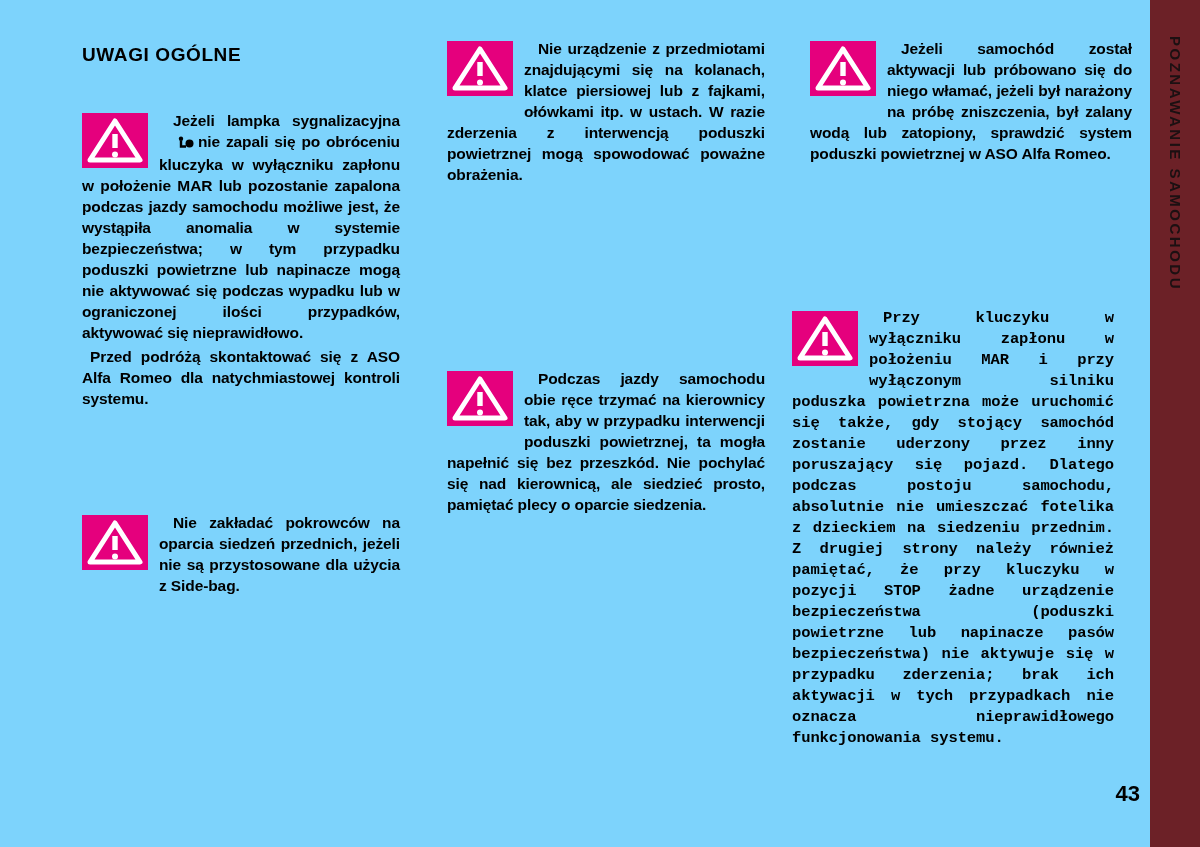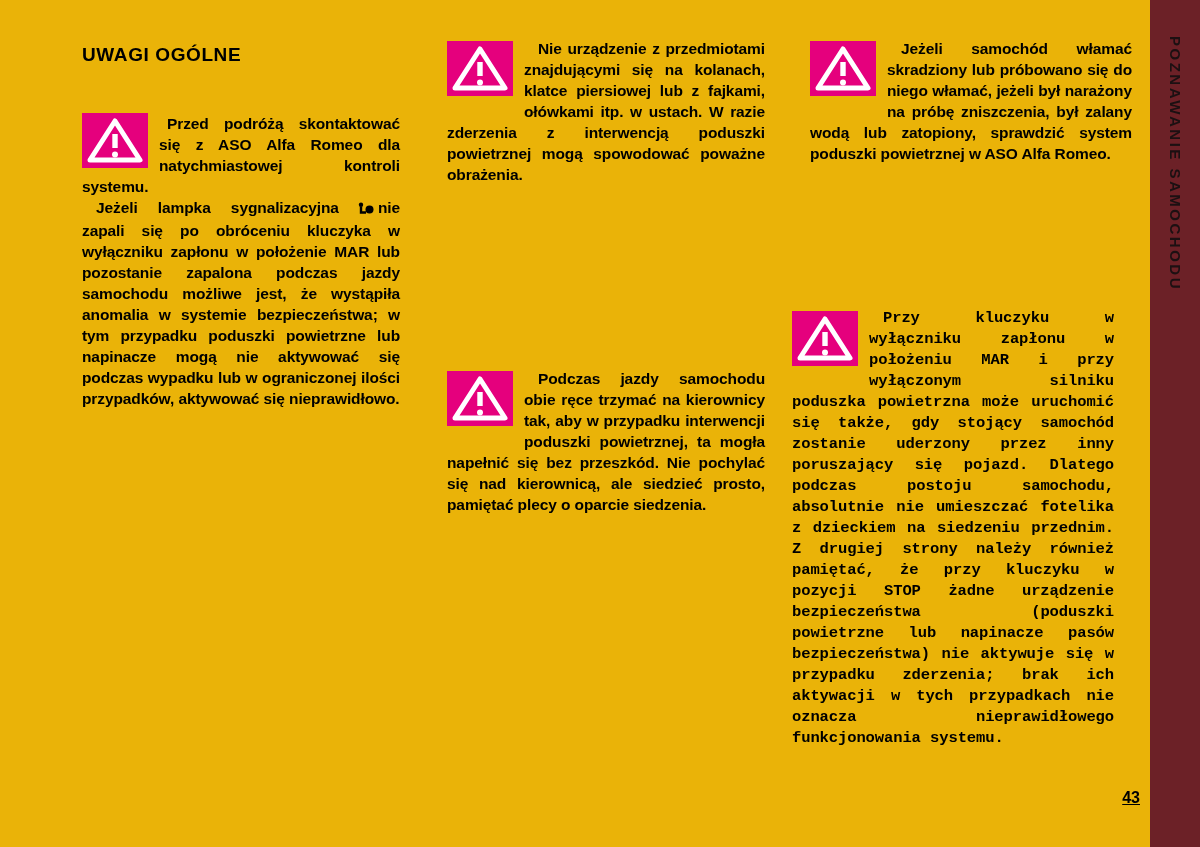"UWAGI OGÓLNE" .manual-page { background: #eab308 -> #7dd3fc }
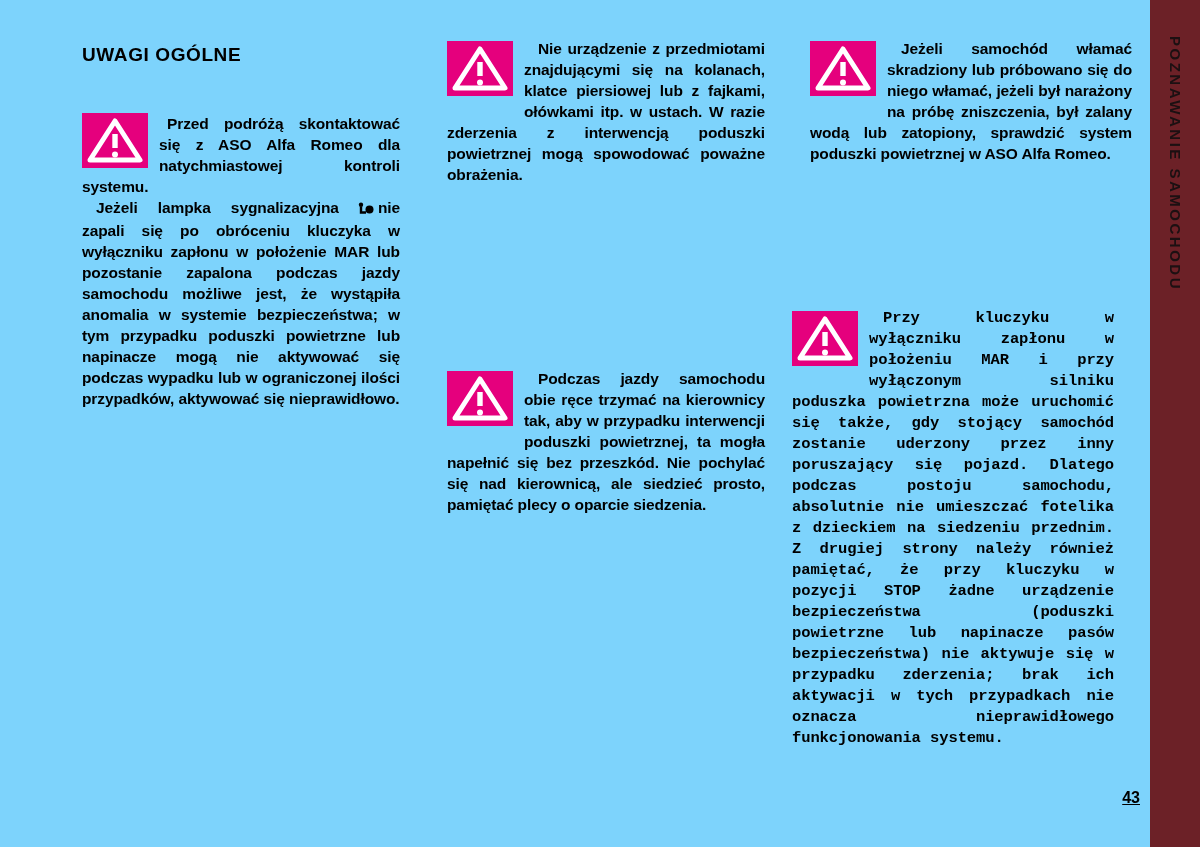"Jeżeli samochód włamać skradziony lub" p.warn-text { text: włamać skradziony -> został aktywacji }
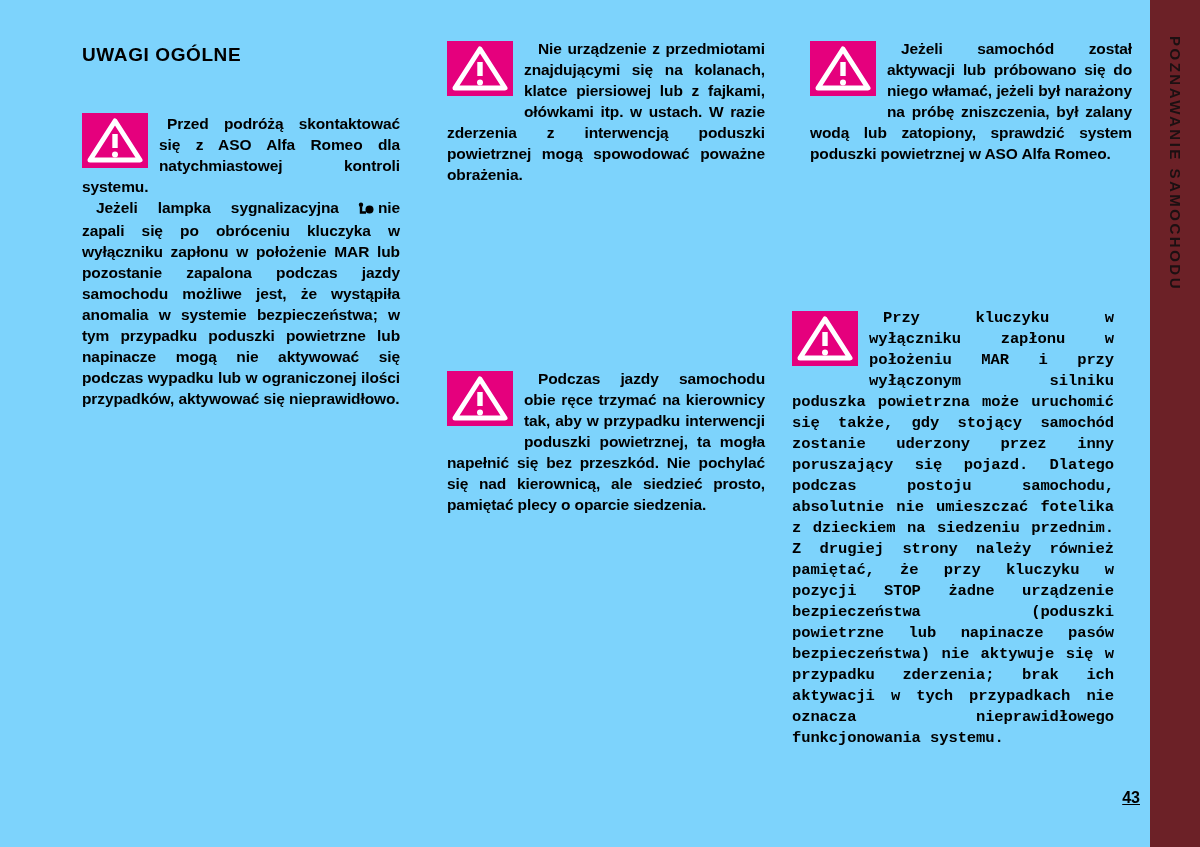"Przed podróżą skontaktować się z" p.warn-text { order: before "Jeżeli lampka sygnalizacyjna nie zapali" -> after "Jeżeli lampka sygnalizacyjna nie zapali" }
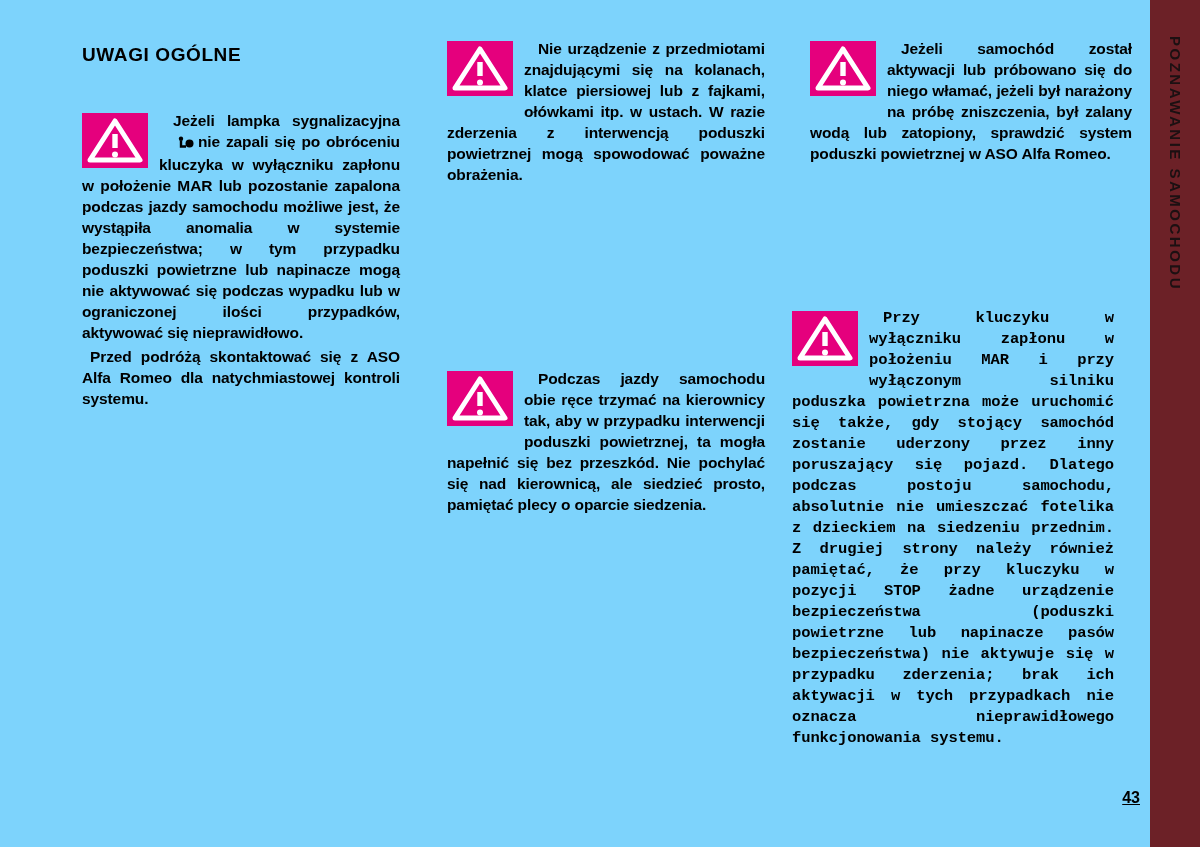"Nie zakładać pokrowców na oparcia" section.warning-block { html: none -> <section> <span> <svg> <rect></rect> <path></path> <rect></rect> <circle></circle> </svg> </span> <p>Nie zakładać pokrowców na oparcia siedzeń przednich, jeżeli nie są przystosowane dla użycia z Side-bag.</p> </section> }
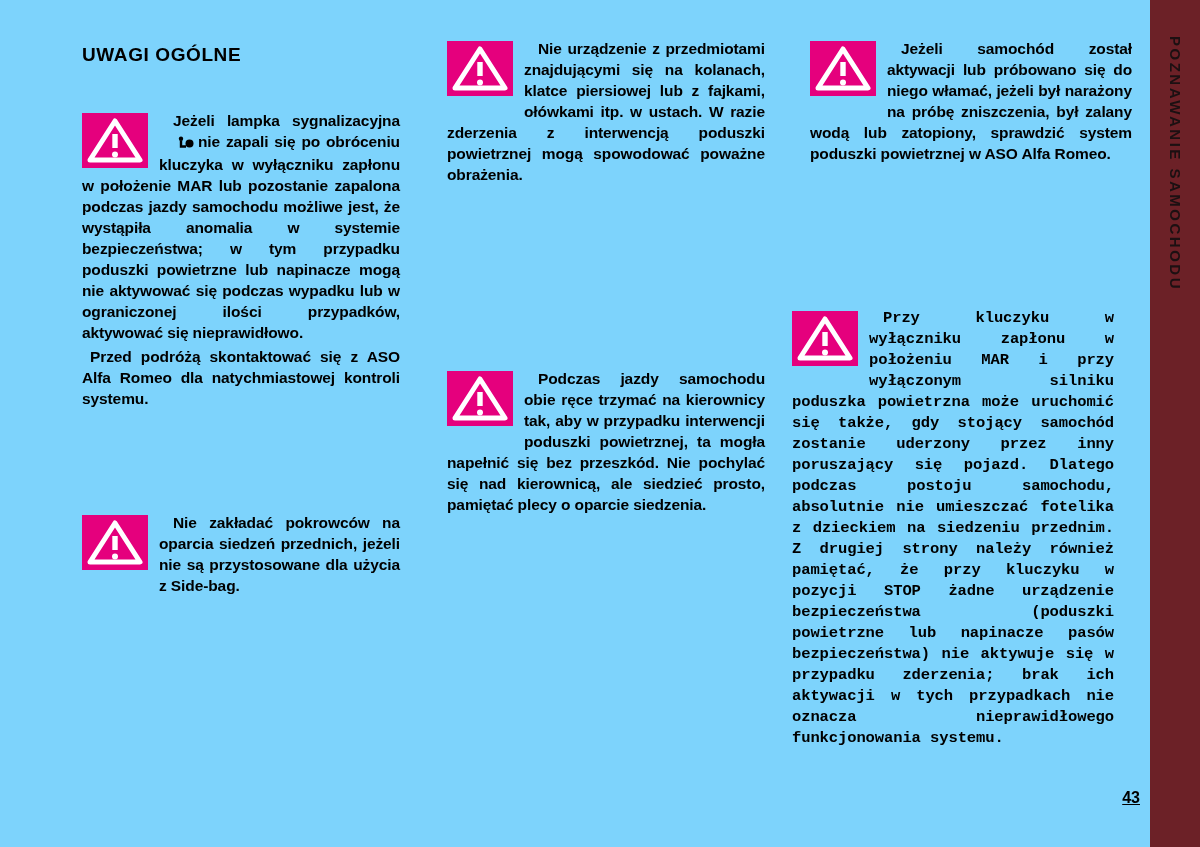"43" .page-number { font-size: 16px -> 22px; text-decoration: underline -> none }
